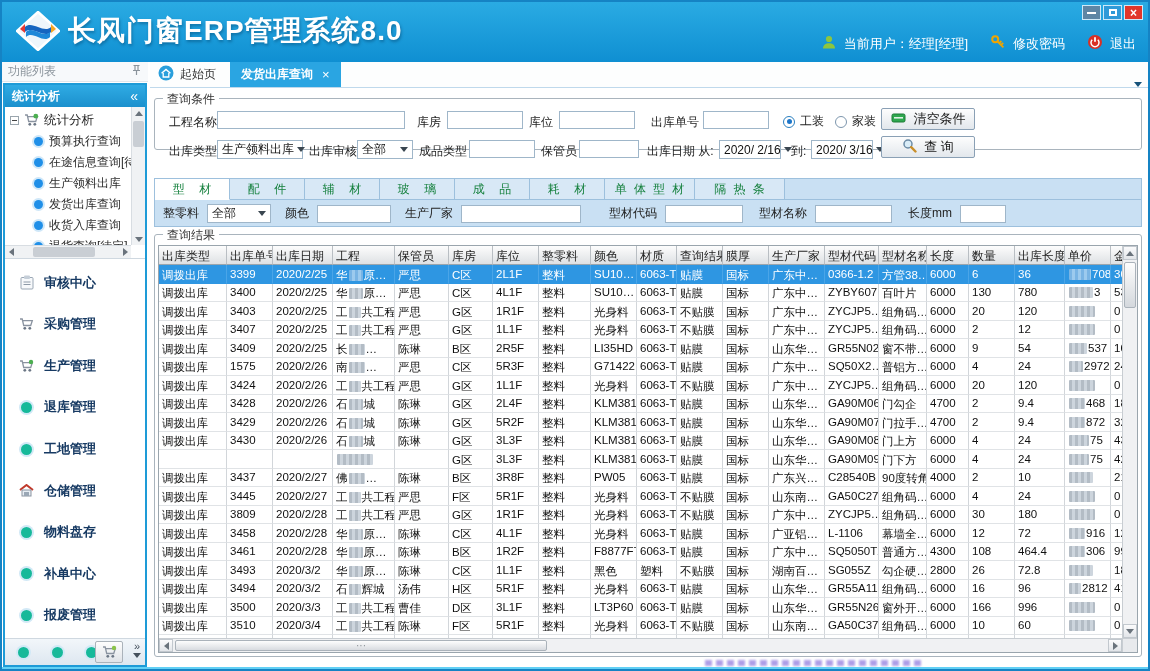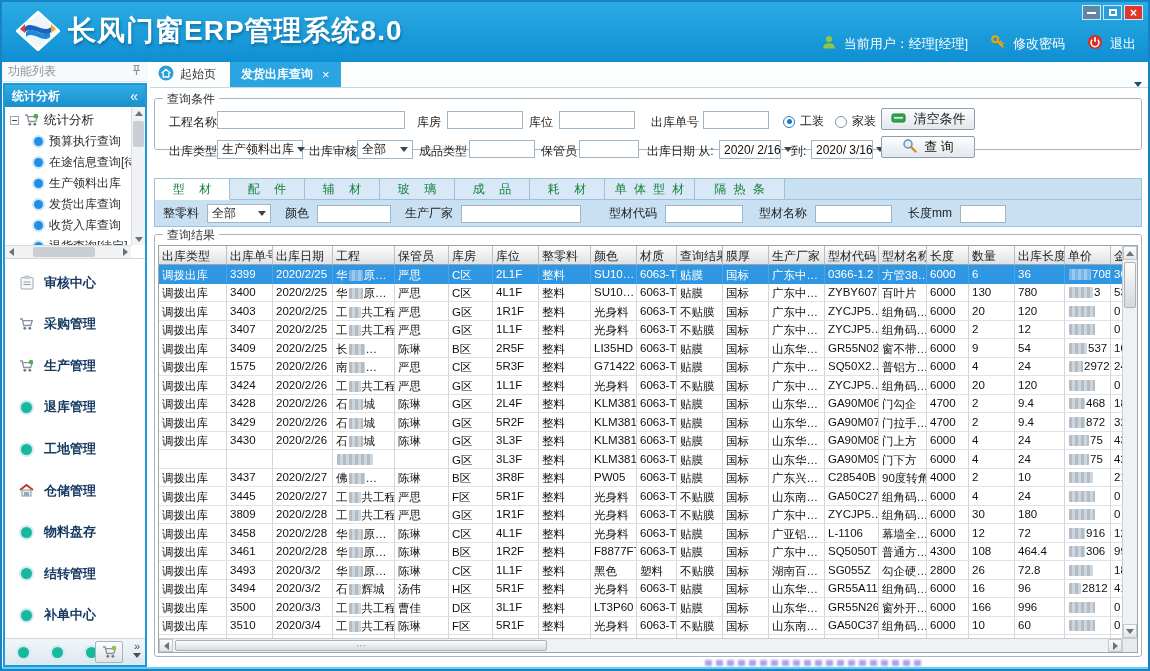"结转管理" div.menu-item { html: <div> <span> <span></span> </span> <span>结转管理</span> </div> -> none }
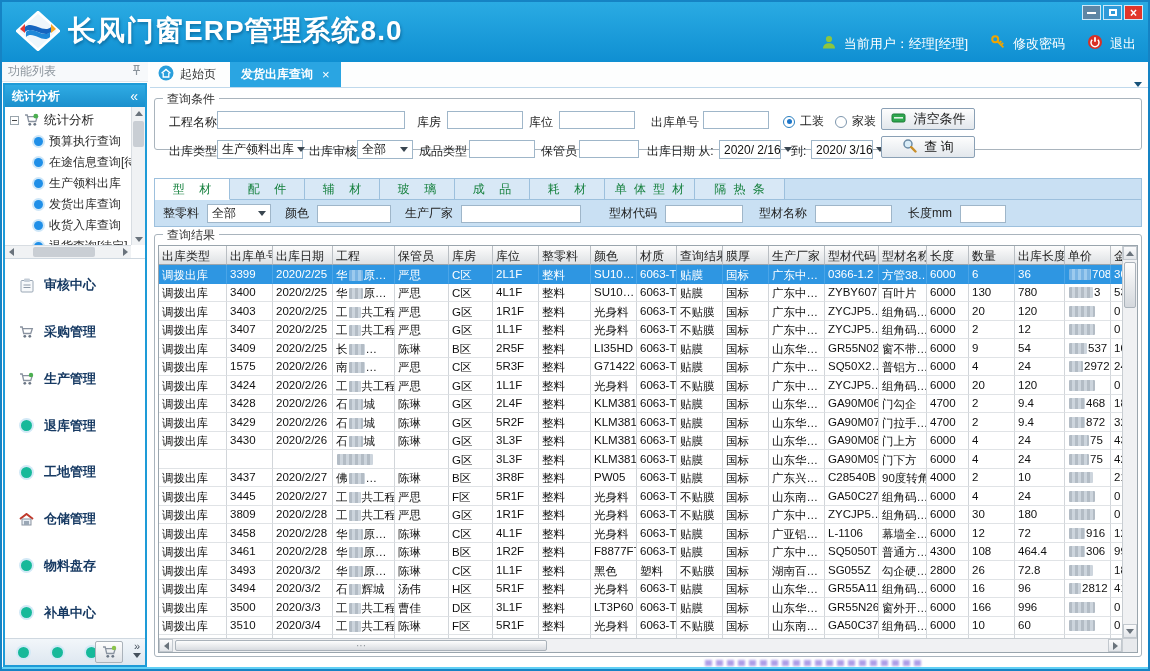"报废管理" div.menu-item { html: none -> <div> <span> <span></span> </span> <span>报废管理</span> </div> }
